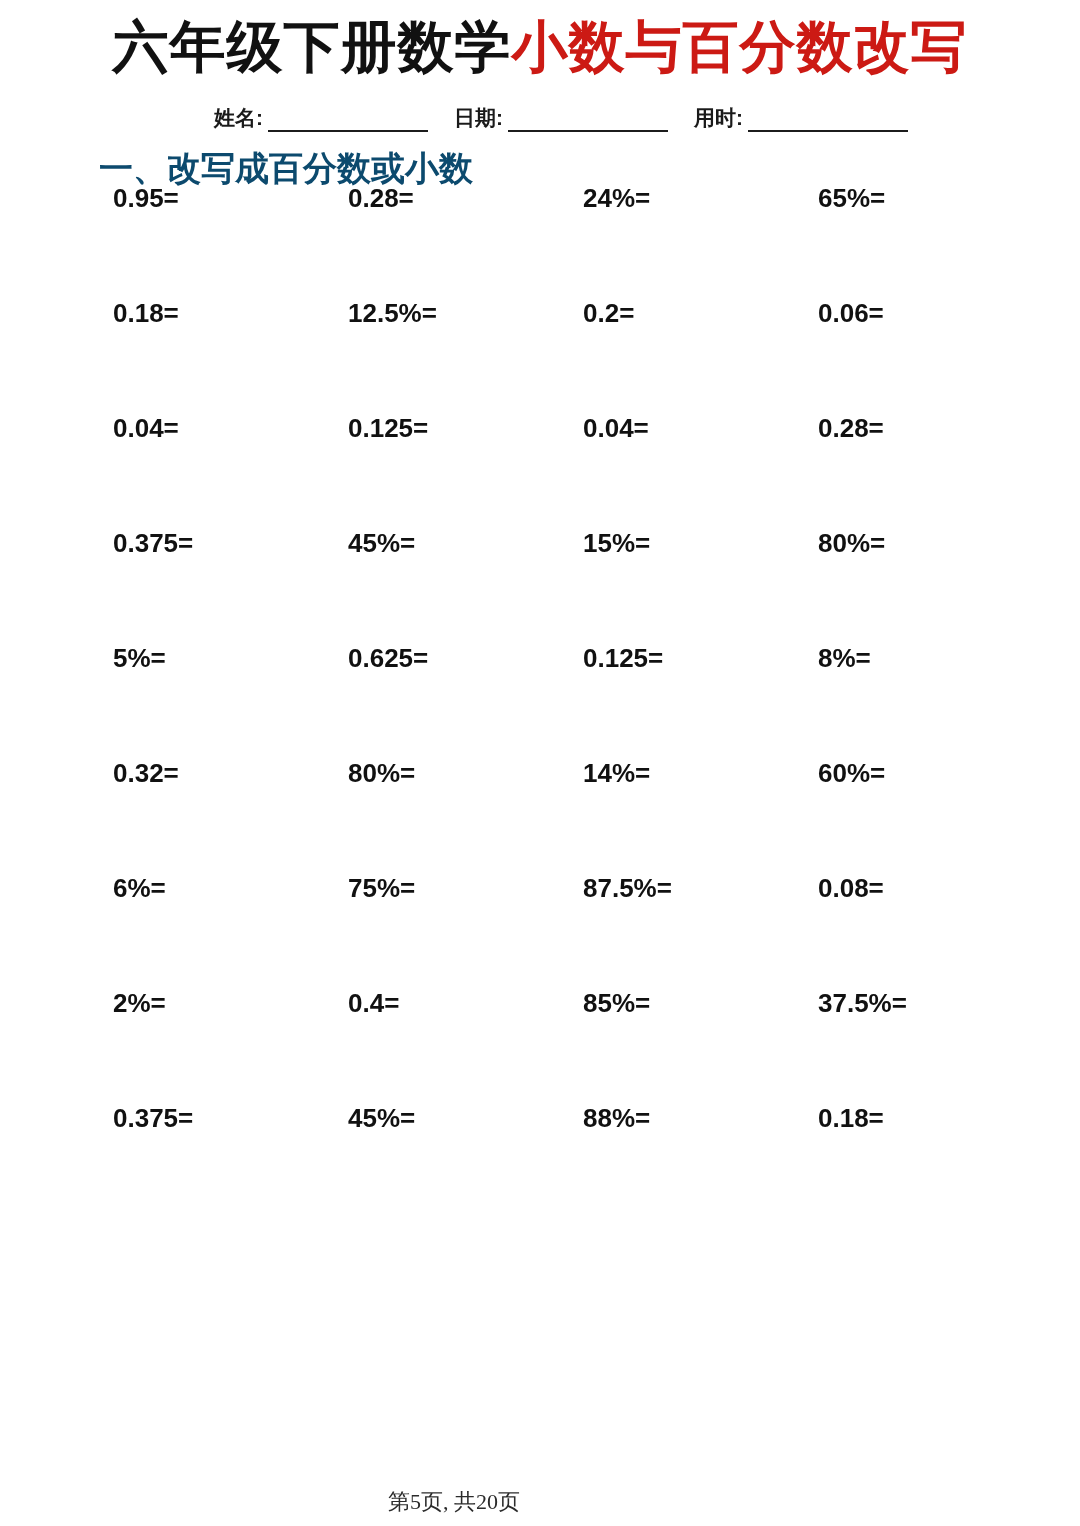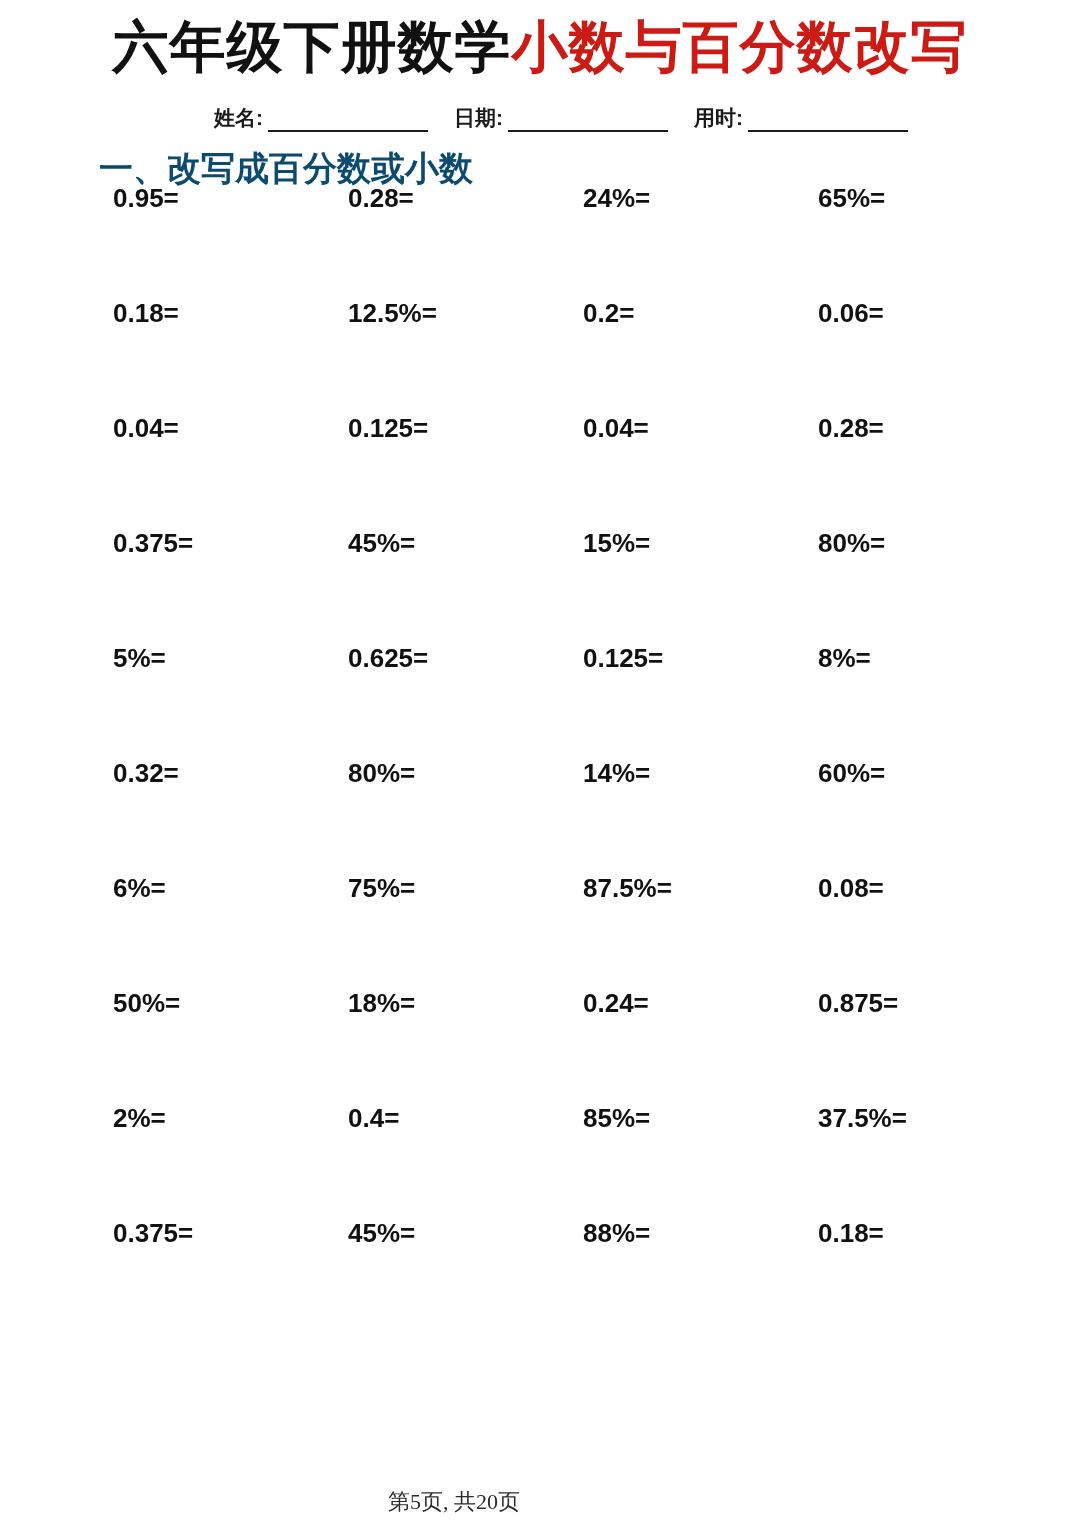"50%=" div.prob-row { html: <div> <div>50%=</div> <div>18%=</div> <div>0.24=</div> <div>0.875=</div> </div> -> none }
